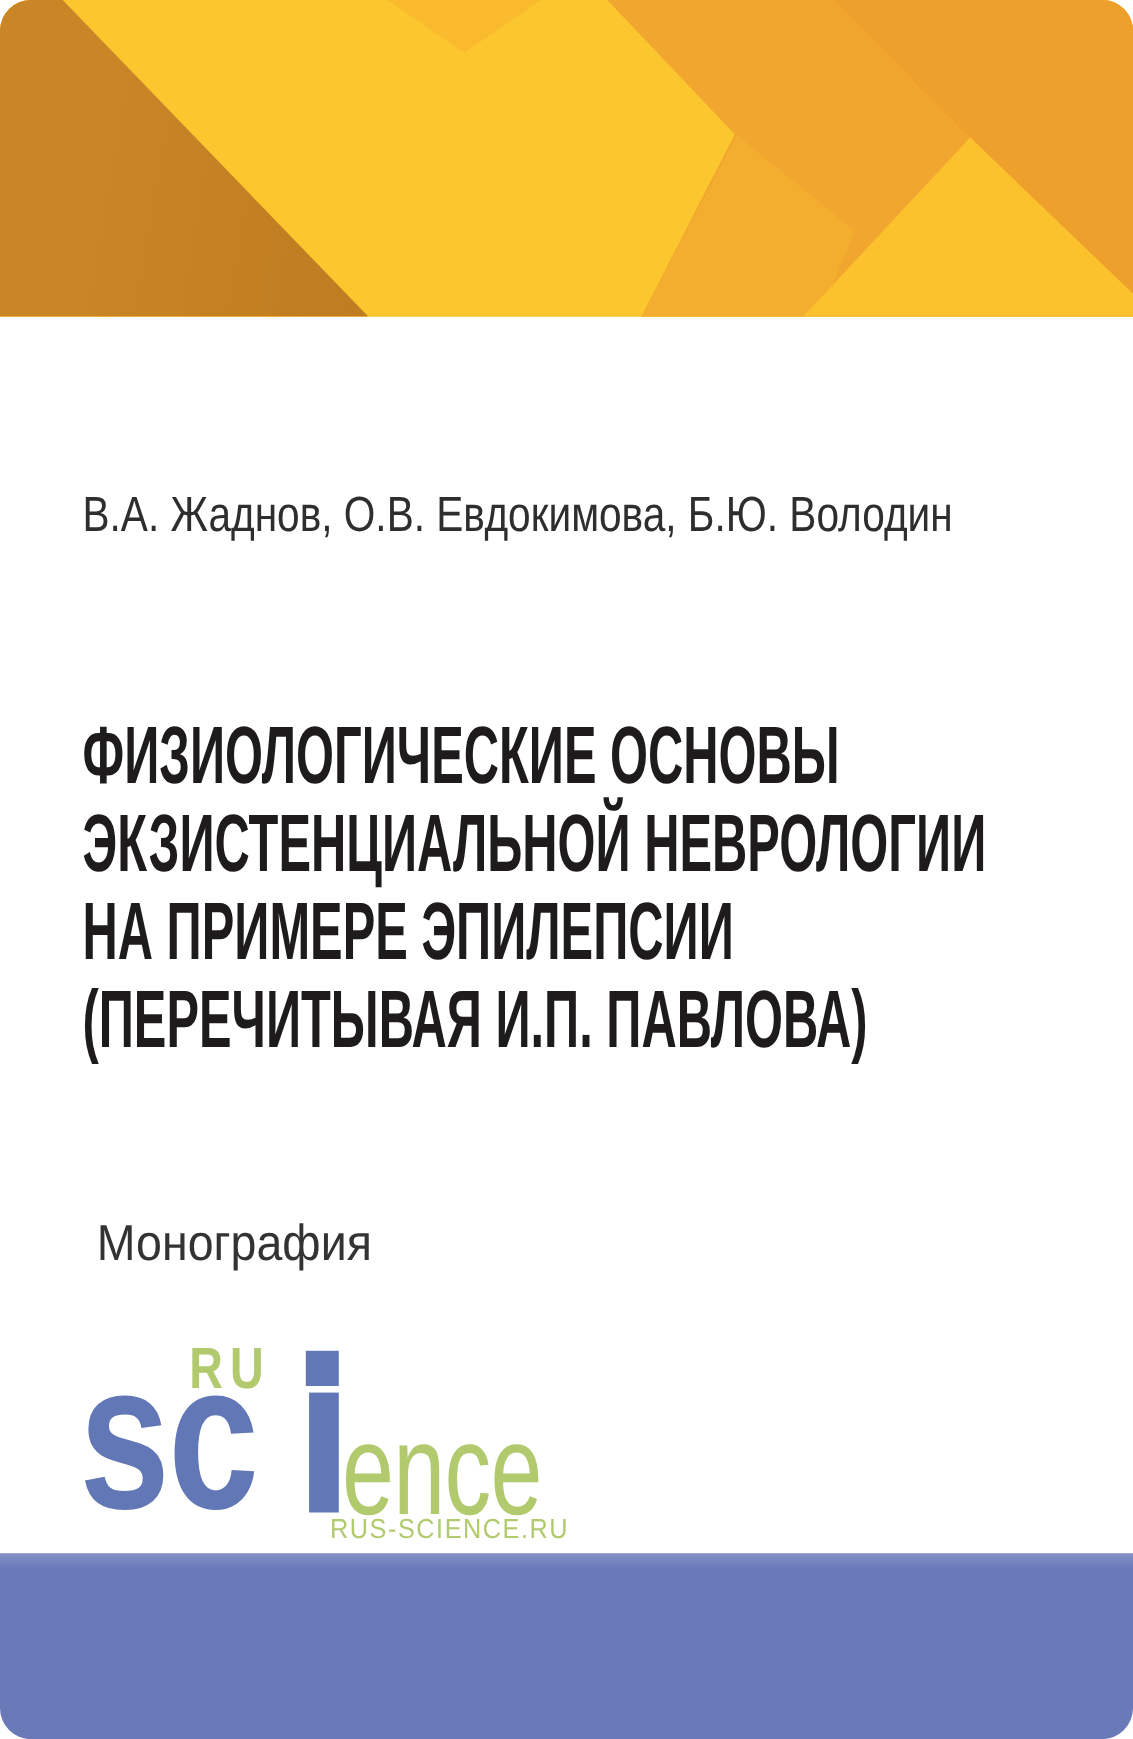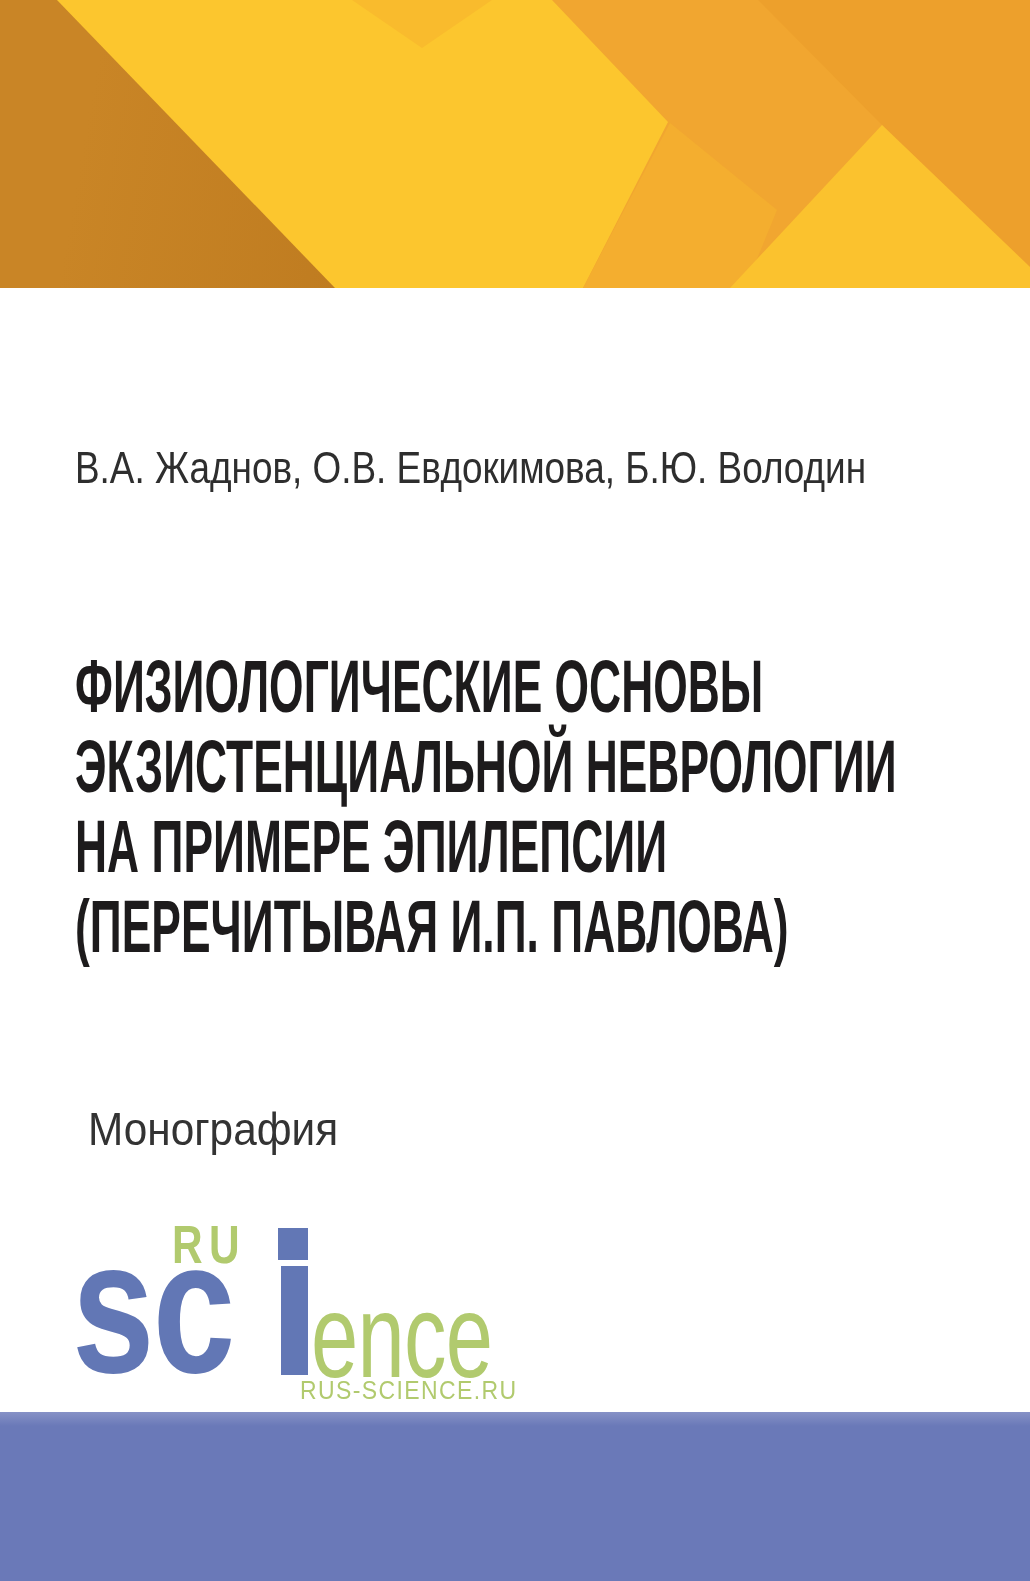"В.А. Жаднов, О.В. Евдокимова, Б.Ю." .cover { border-radius: none -> 28px }
